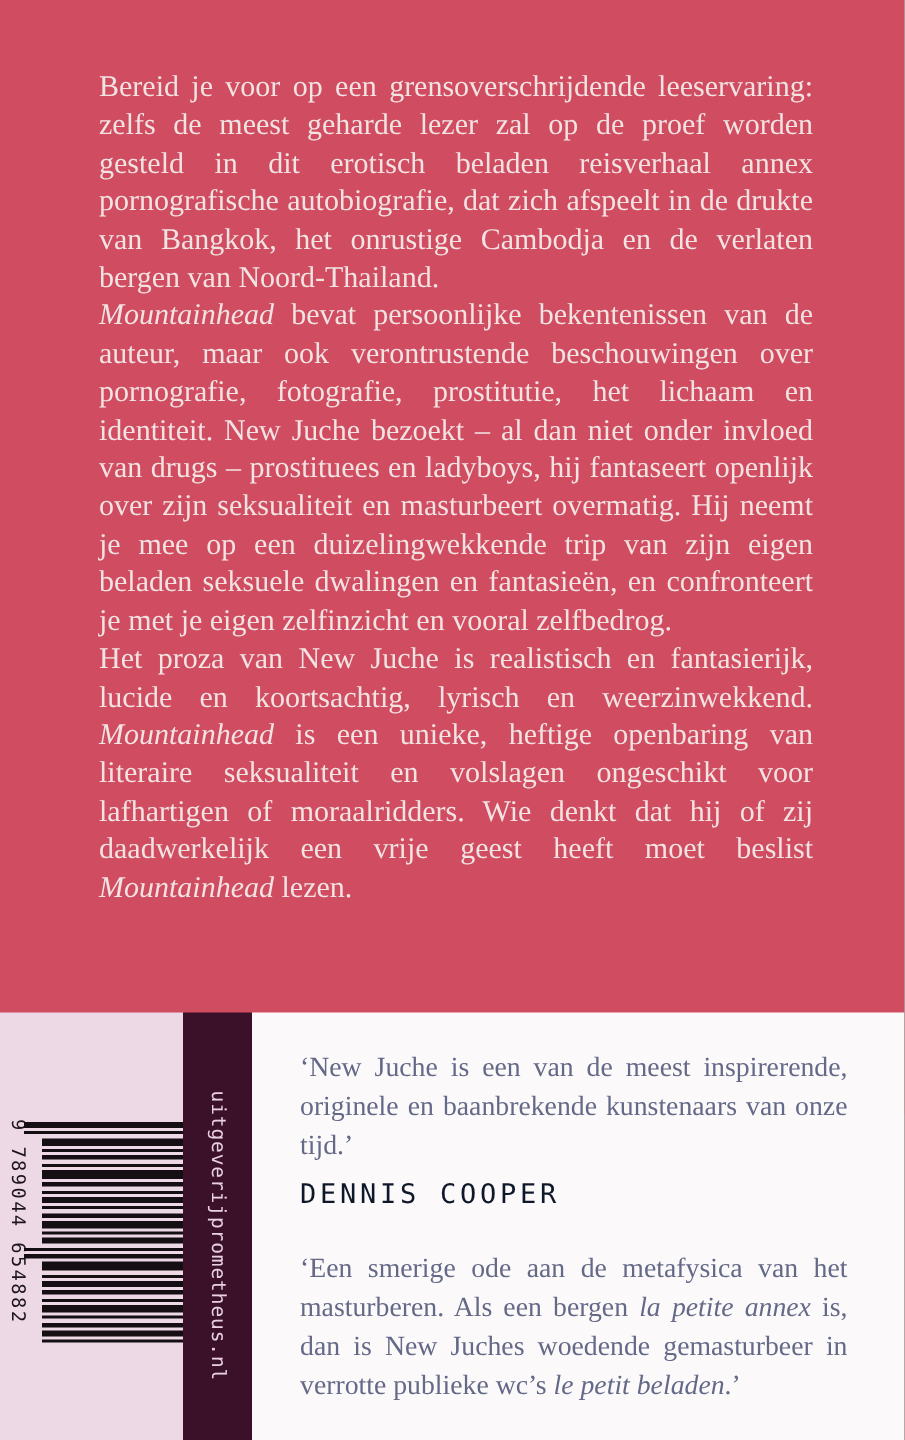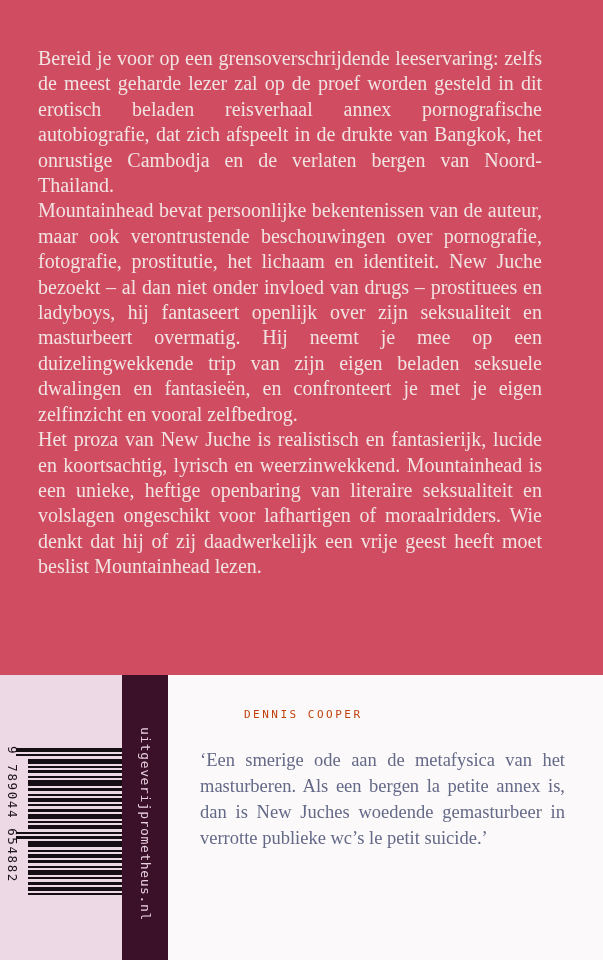"Bereid je voor op een" .red-section { padding: 46px 61px 0 38px -> 46px 61px 0 66px }
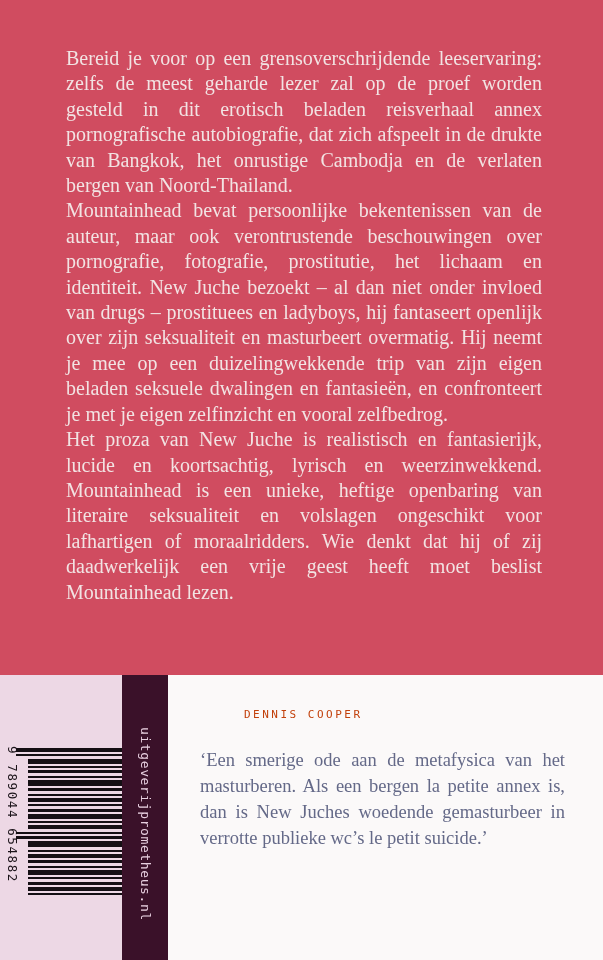"Mountainhead" .it { font-style: none -> italic }
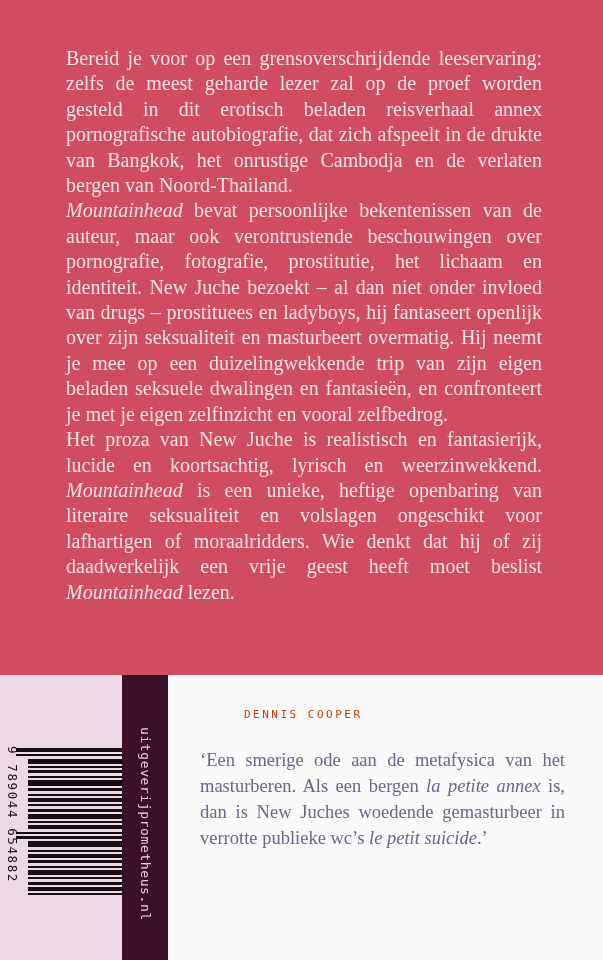"‘New Juche is een van" p { html: none -> <p><span>‘New Juche is een van de meest inspirerende, originele en baanbrekende kunstenaars van onze tijd.’</span></p> }
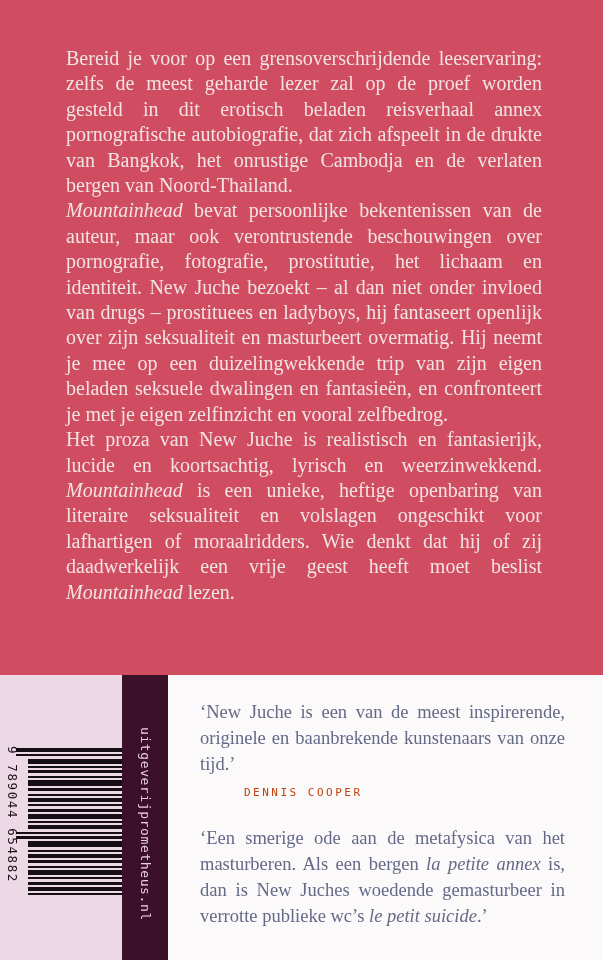"DENNIS COOPER" .attribution { color: #c2410c -> #0f172a; font-size: 11px -> 18px; margin-left: 44px -> none }
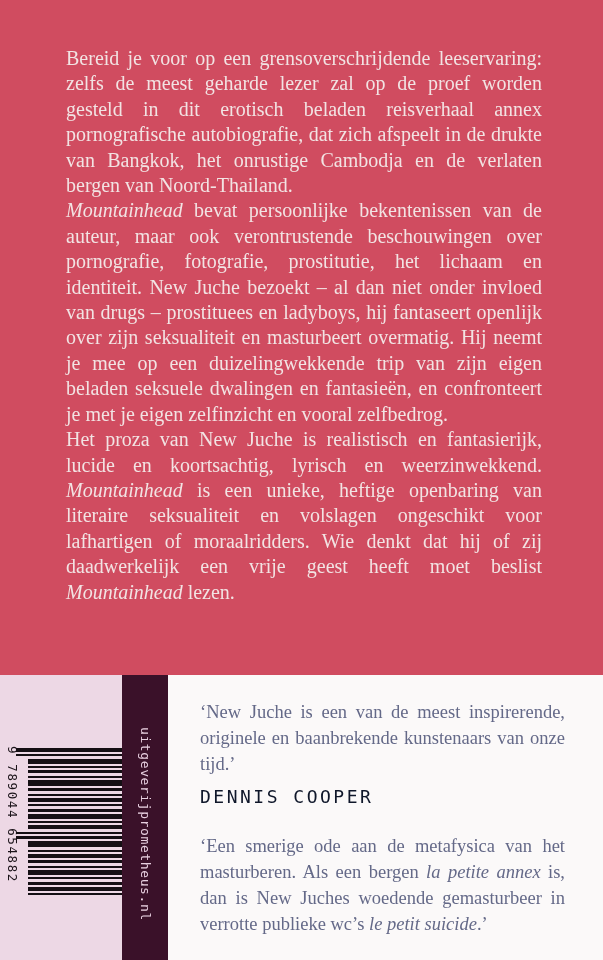"le petit suicide" span.it { text: suicide -> beladen }
